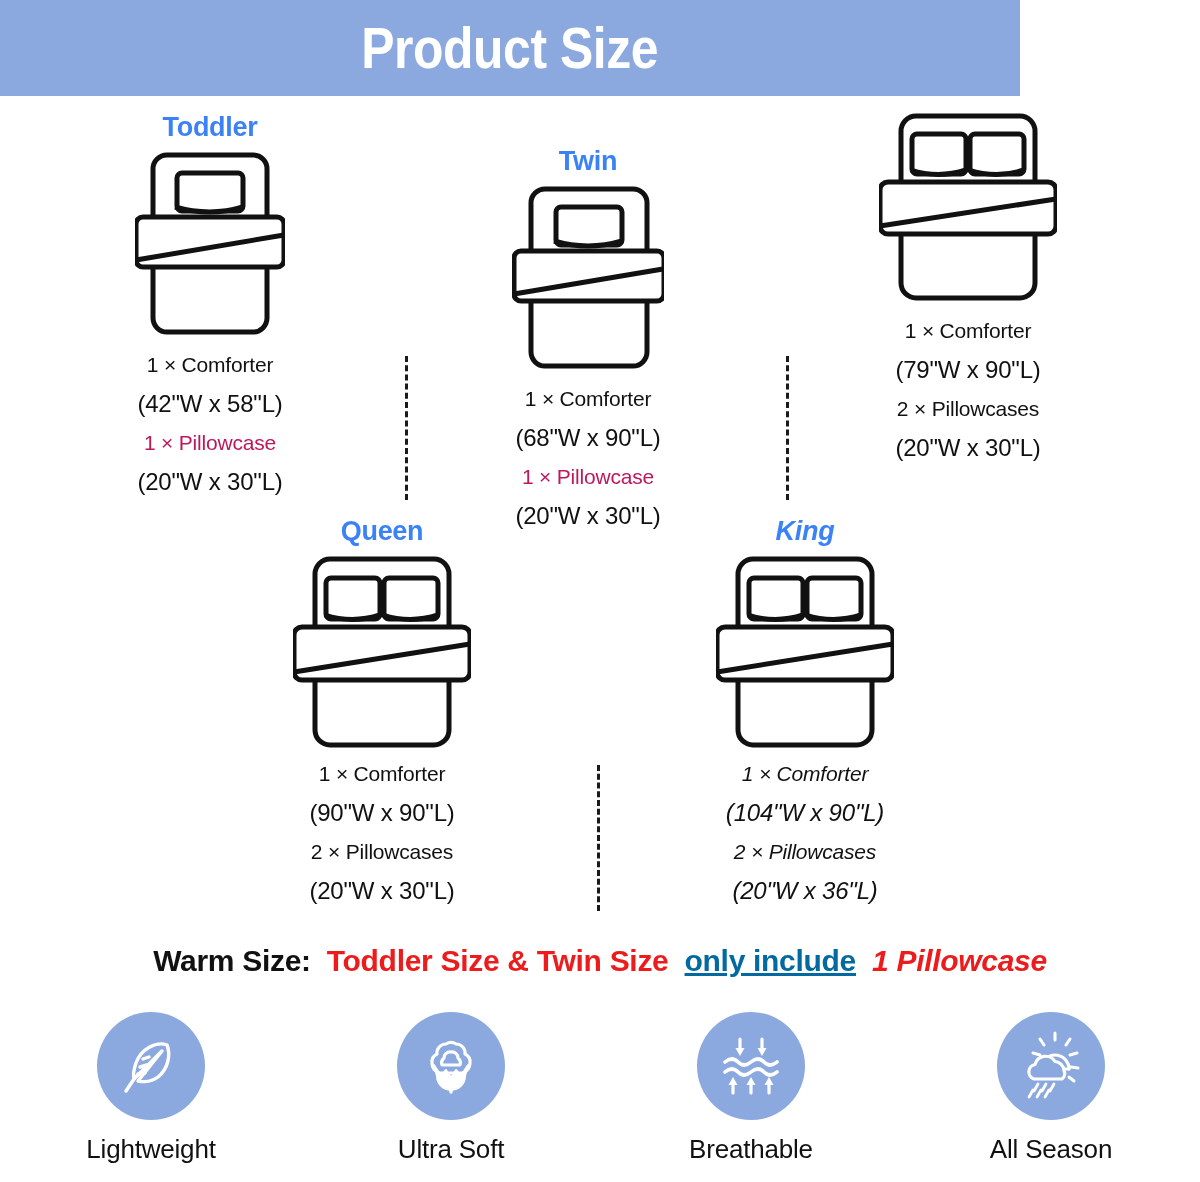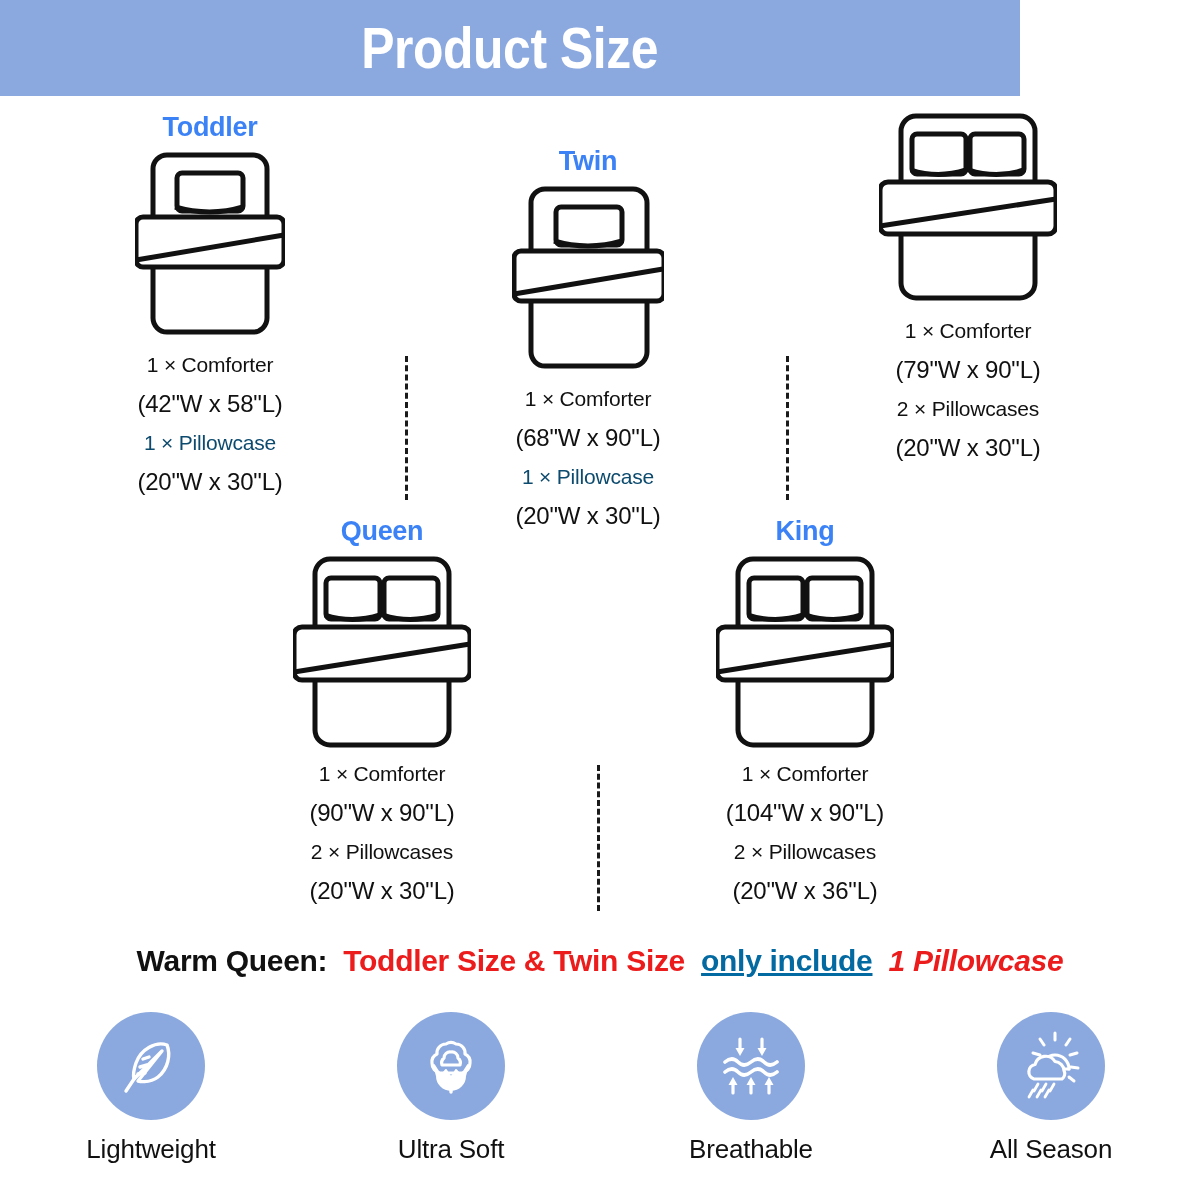"1 × Pillowcase" .spec-line.accent { color: #0c4a6e -> #be185d }
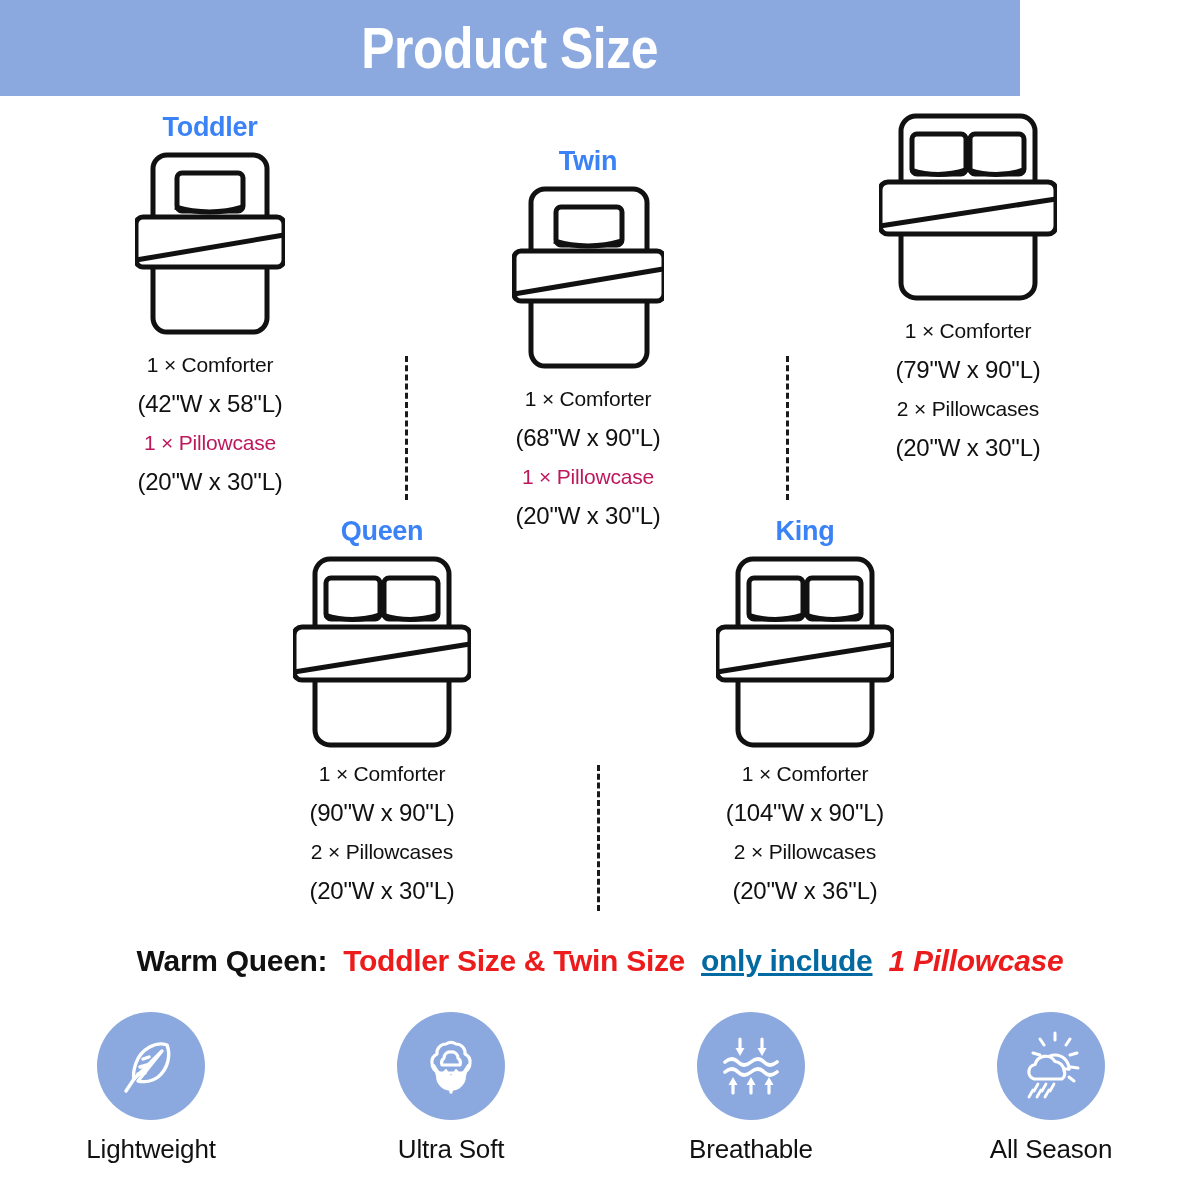"King" div.size-card { font-style: none -> italic }
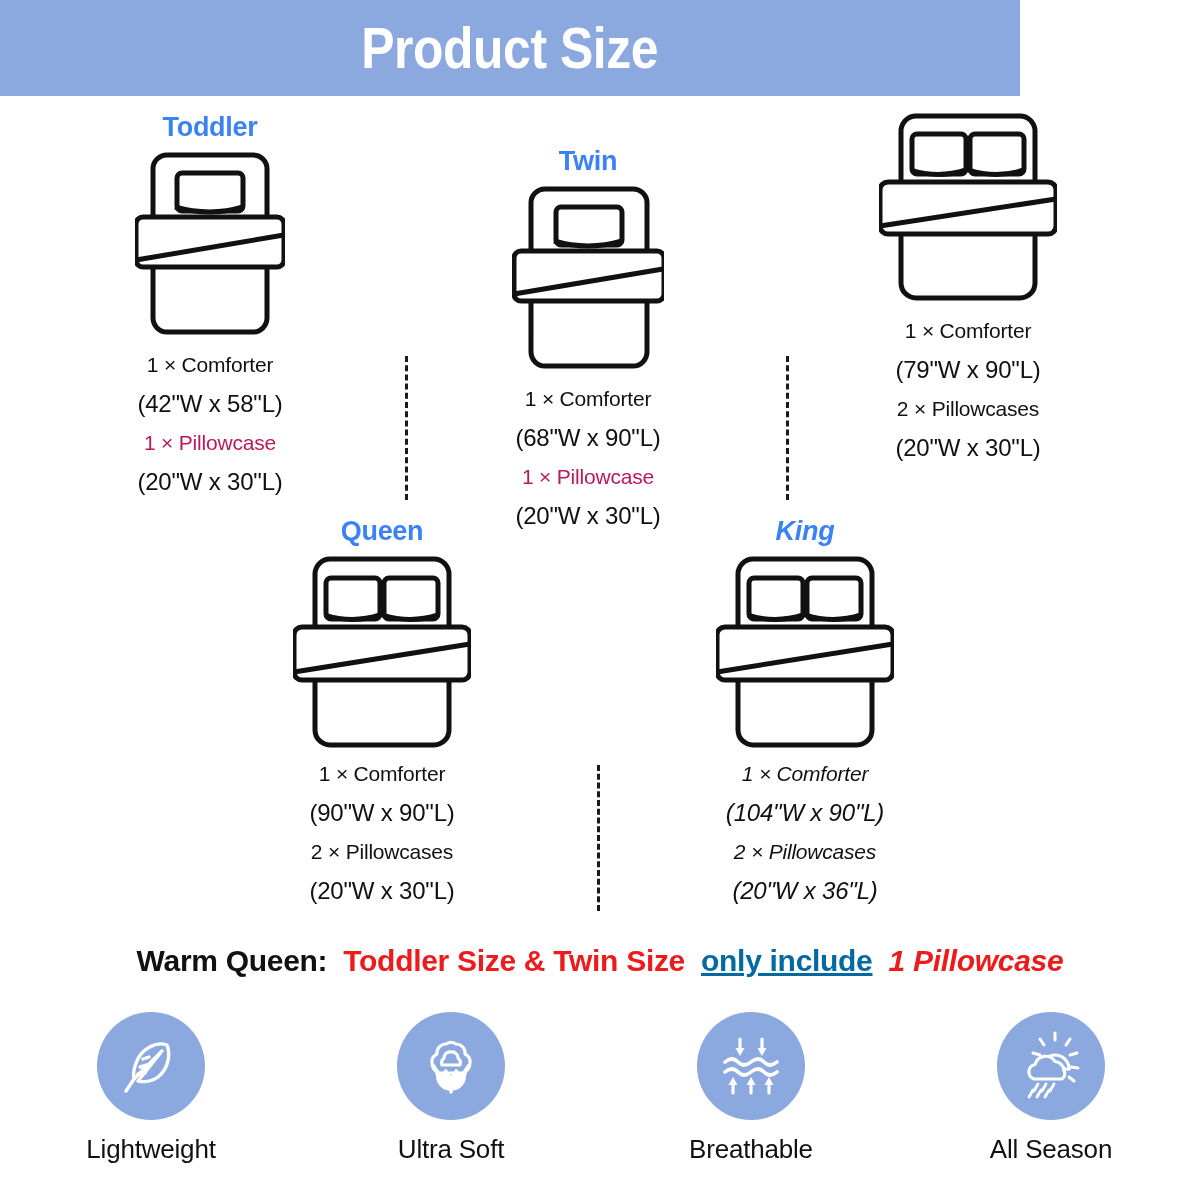"Warm Queen:" span.tip-label { text: Queen -> Size }
